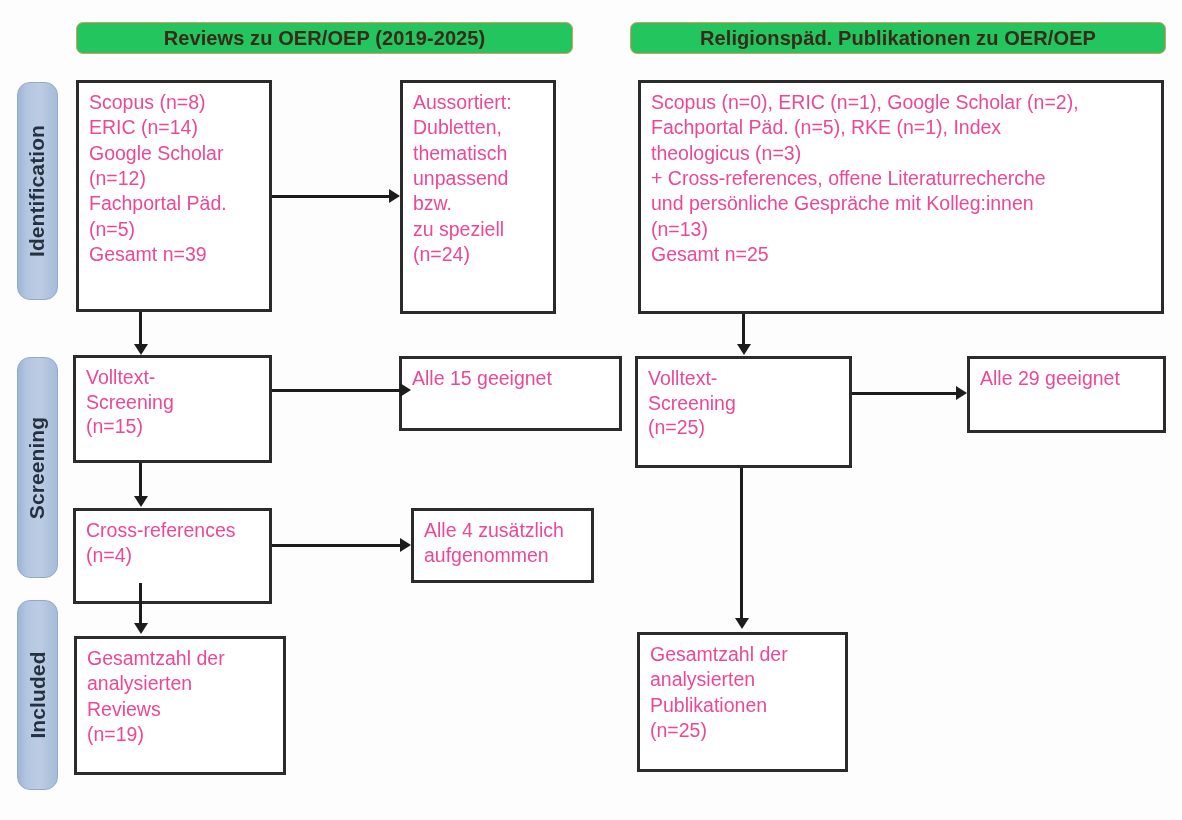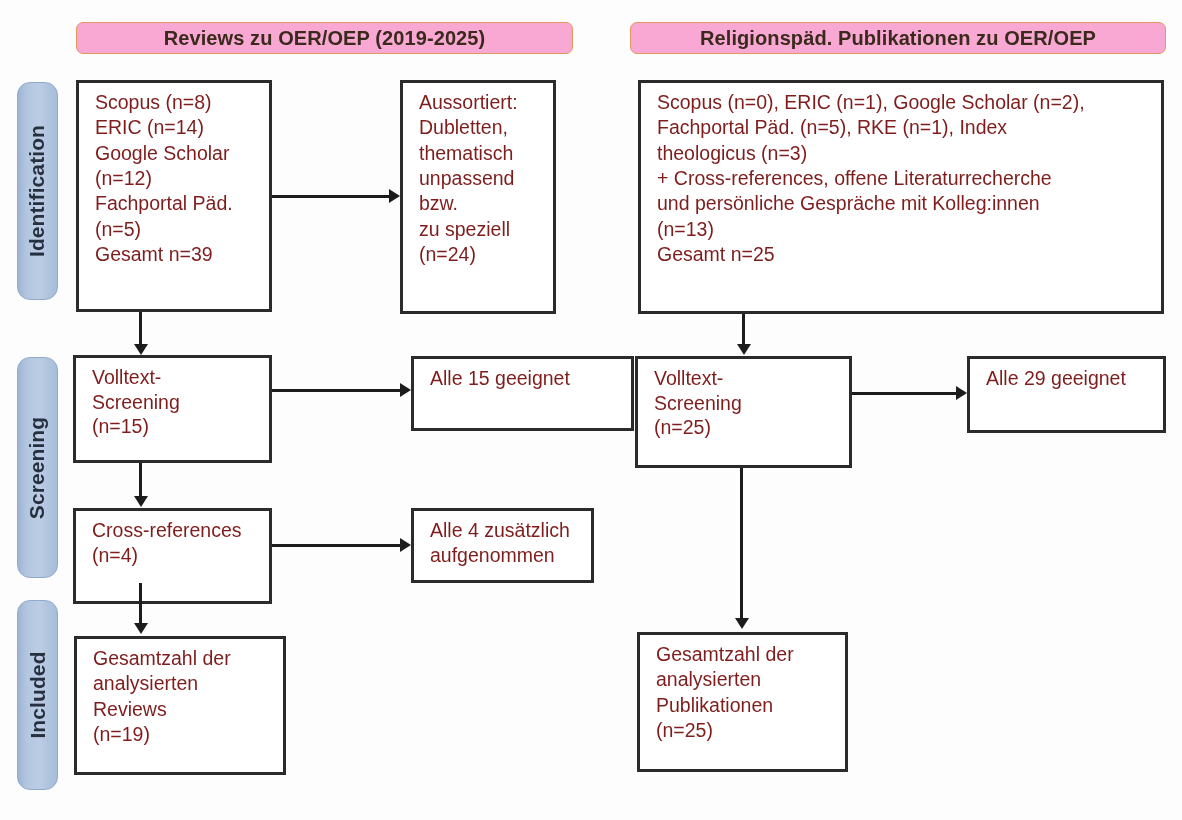"Reviews zu OER/OEP (2019-2025)" .col-header { background: #f9a8d4 -> #22c55e }
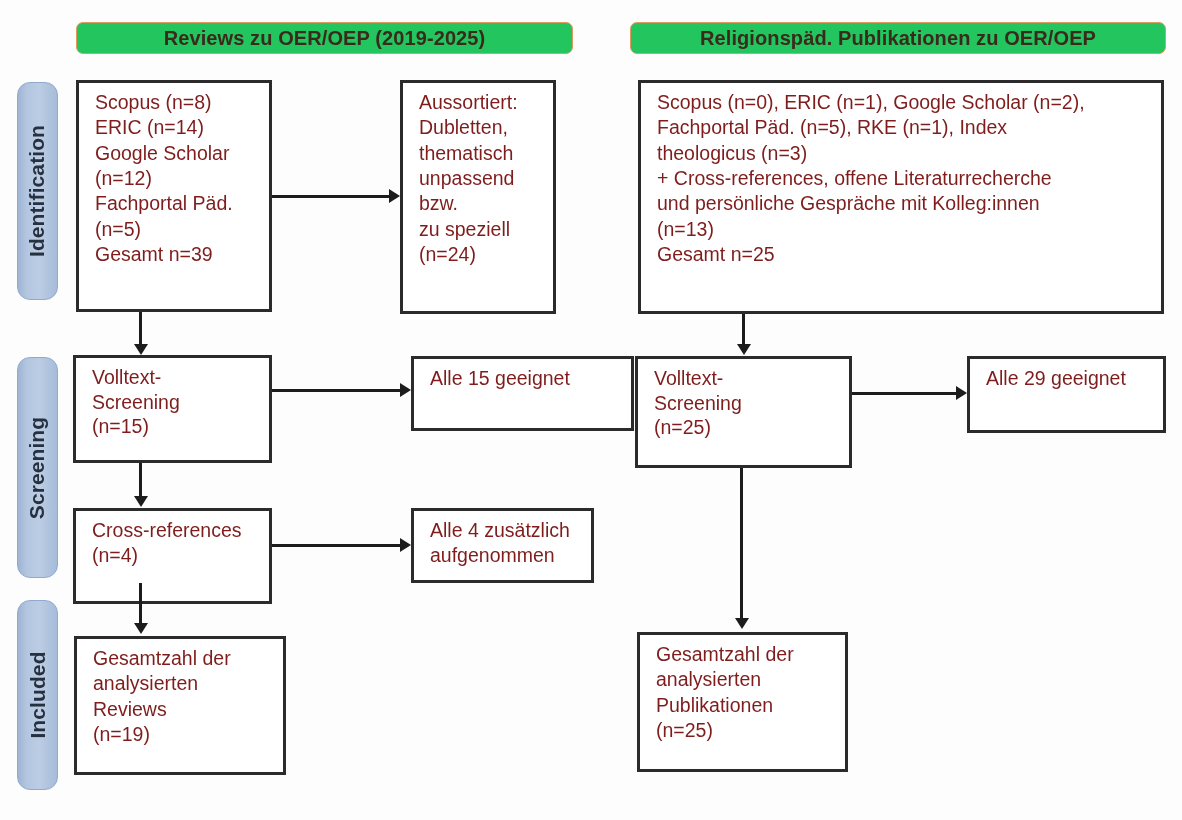"Scopus (n=8)" .node { color: #7f1d1d -> #ec4899; padding: 7px 9px 4px 16px -> 7px 9px 4px 10px }
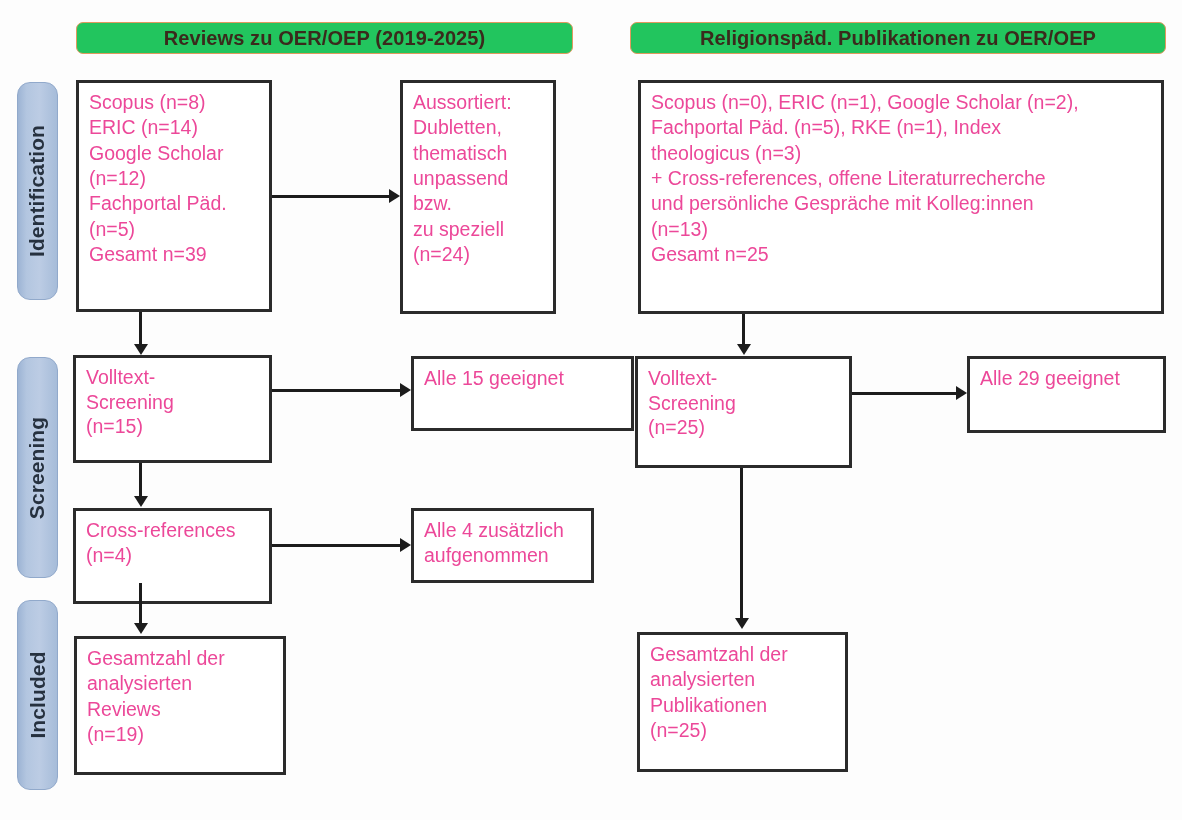"Alle 15 geeignet" div.node { left: 411px -> 399px }
